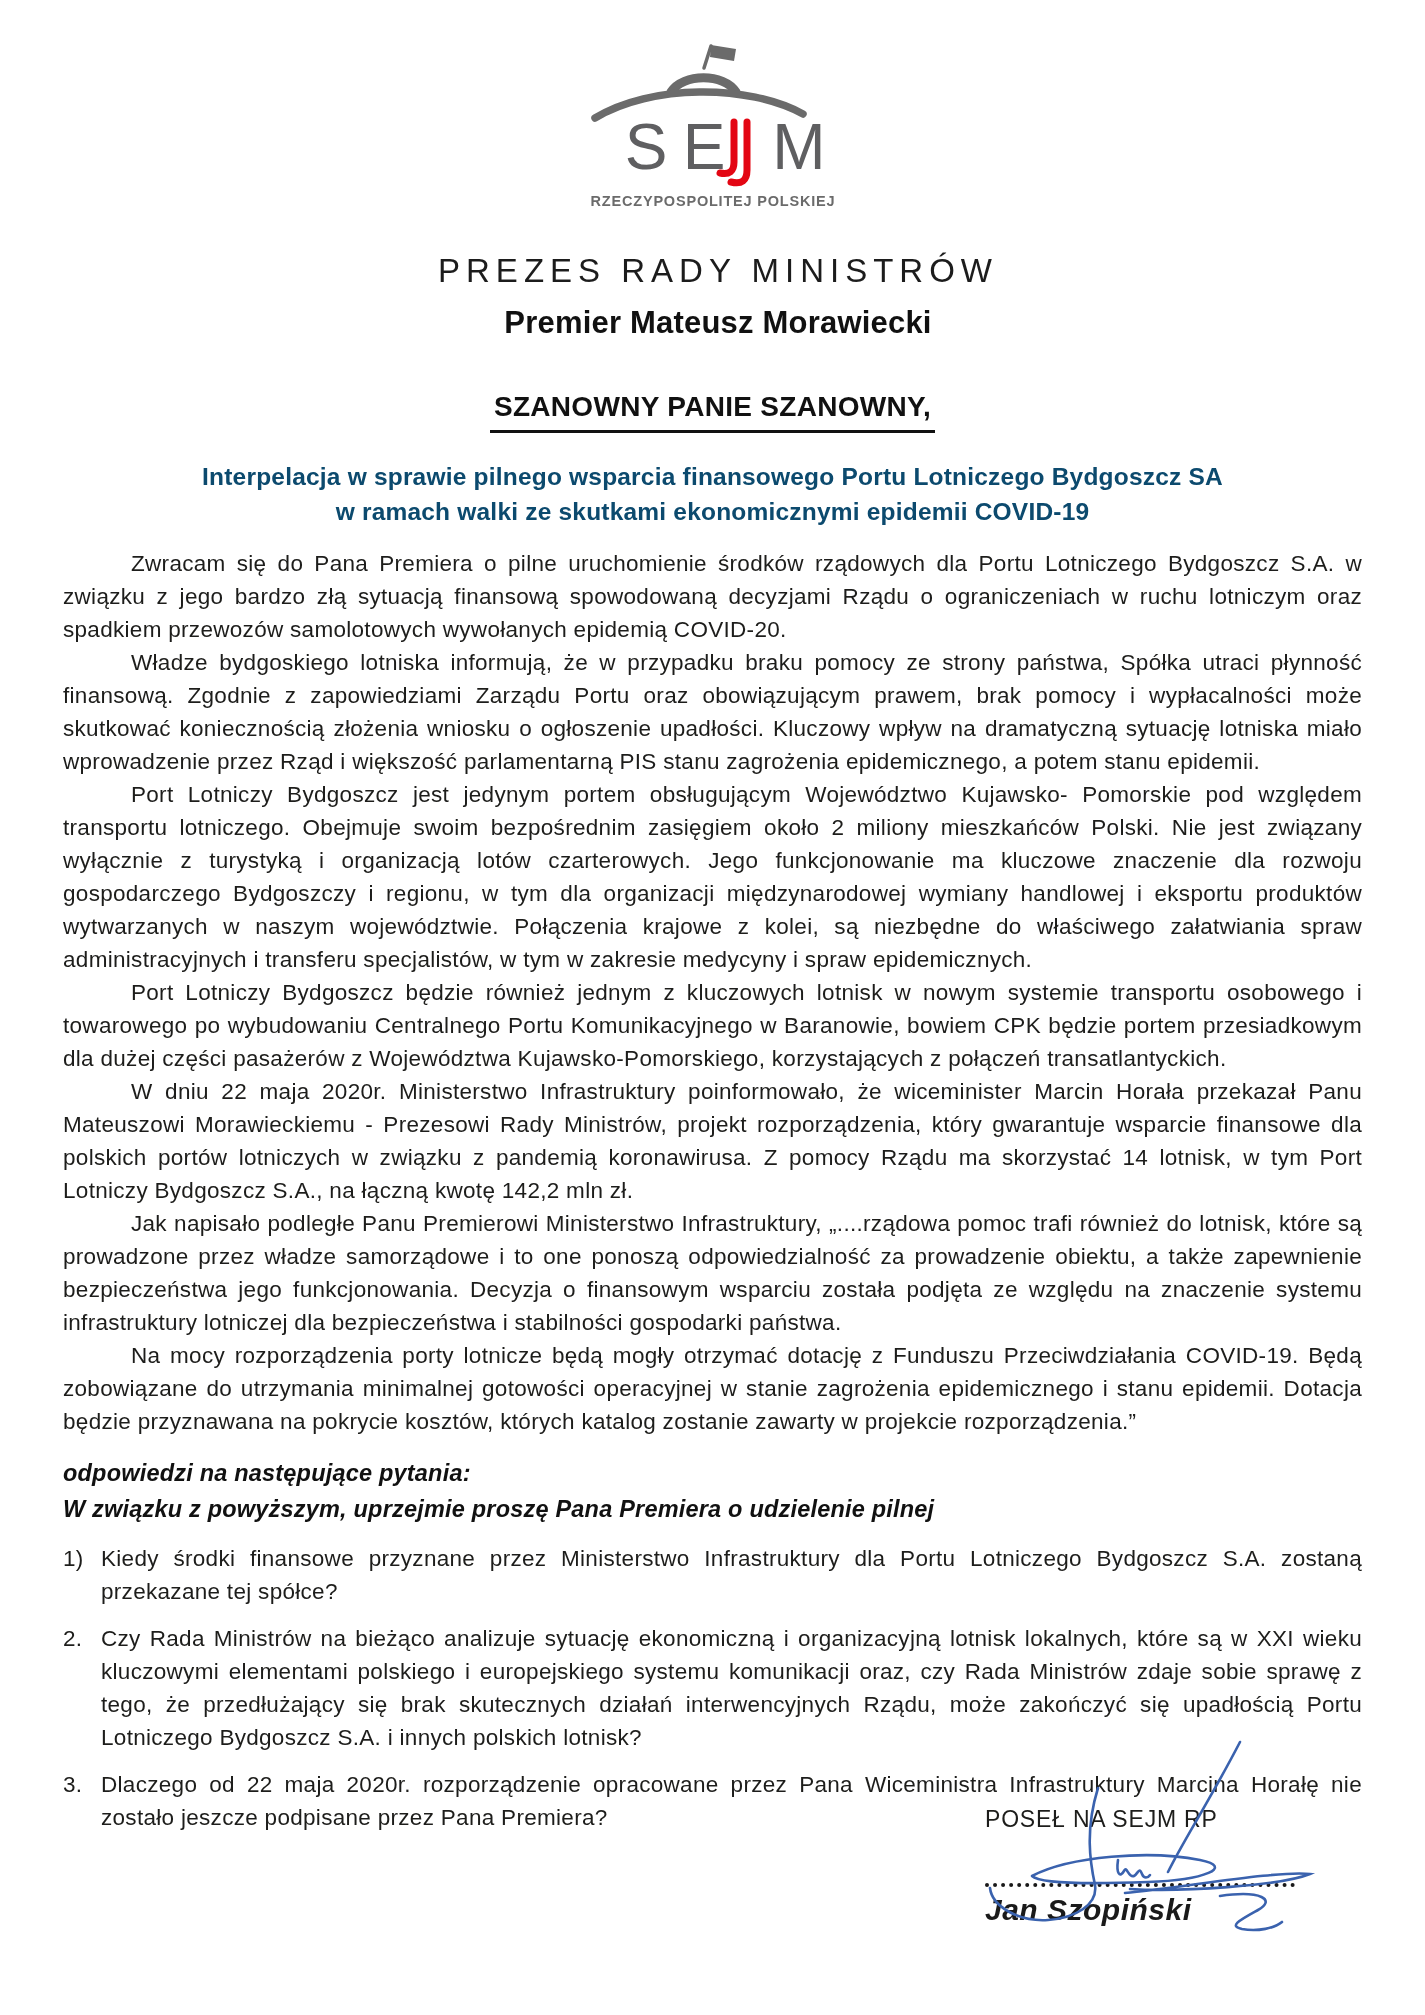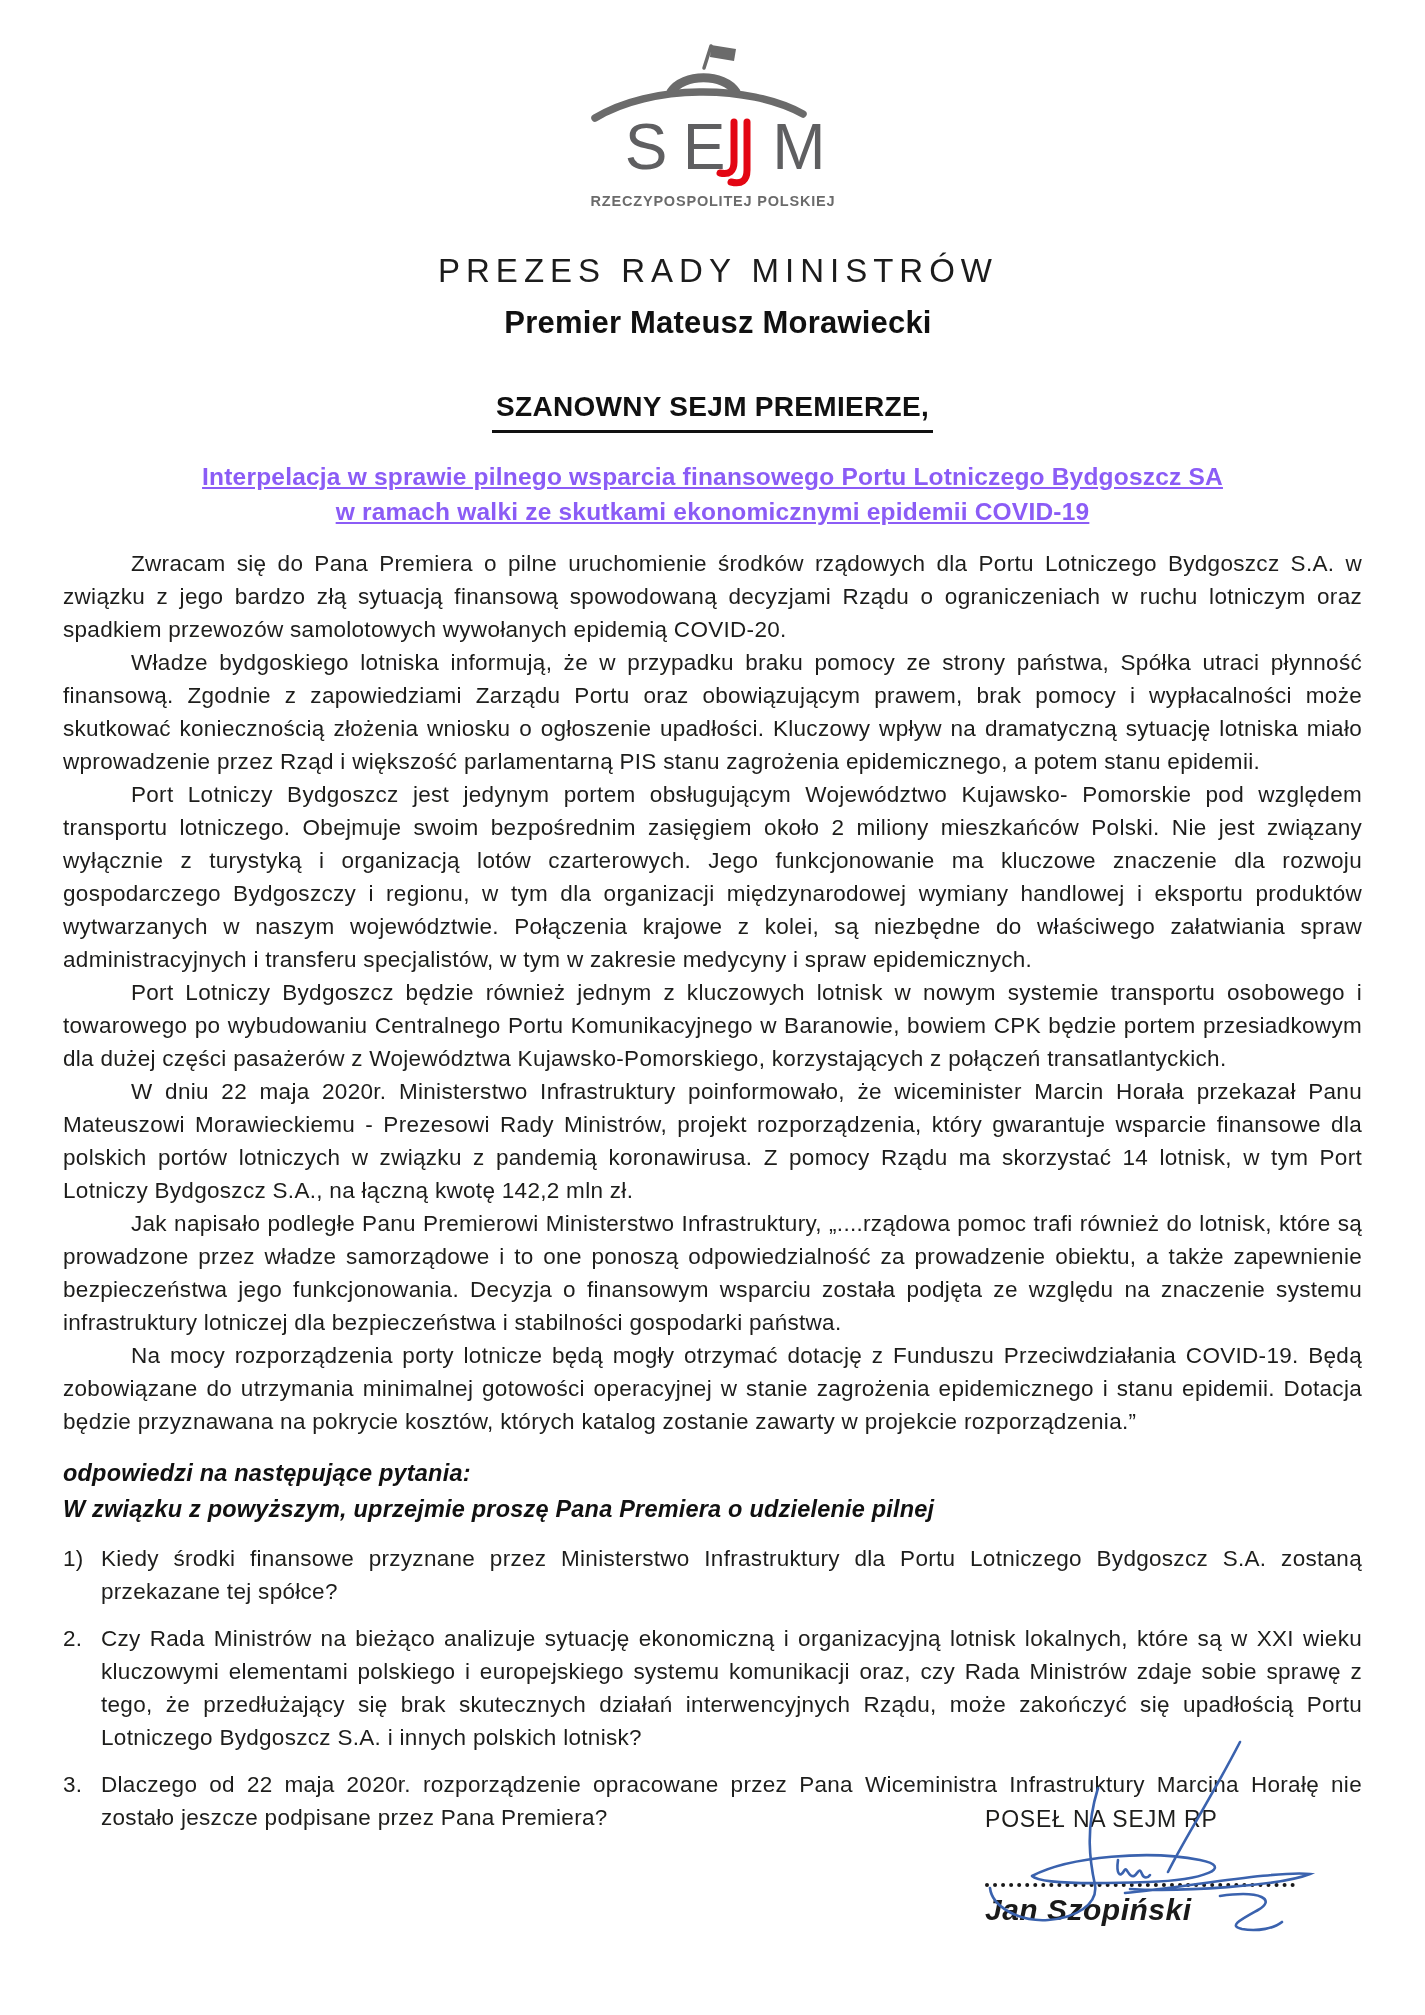"SZANOWNY SEJM PREMIERZE," span.salutation { text: SEJM PREMIERZE -> PANIE SZANOWNY }
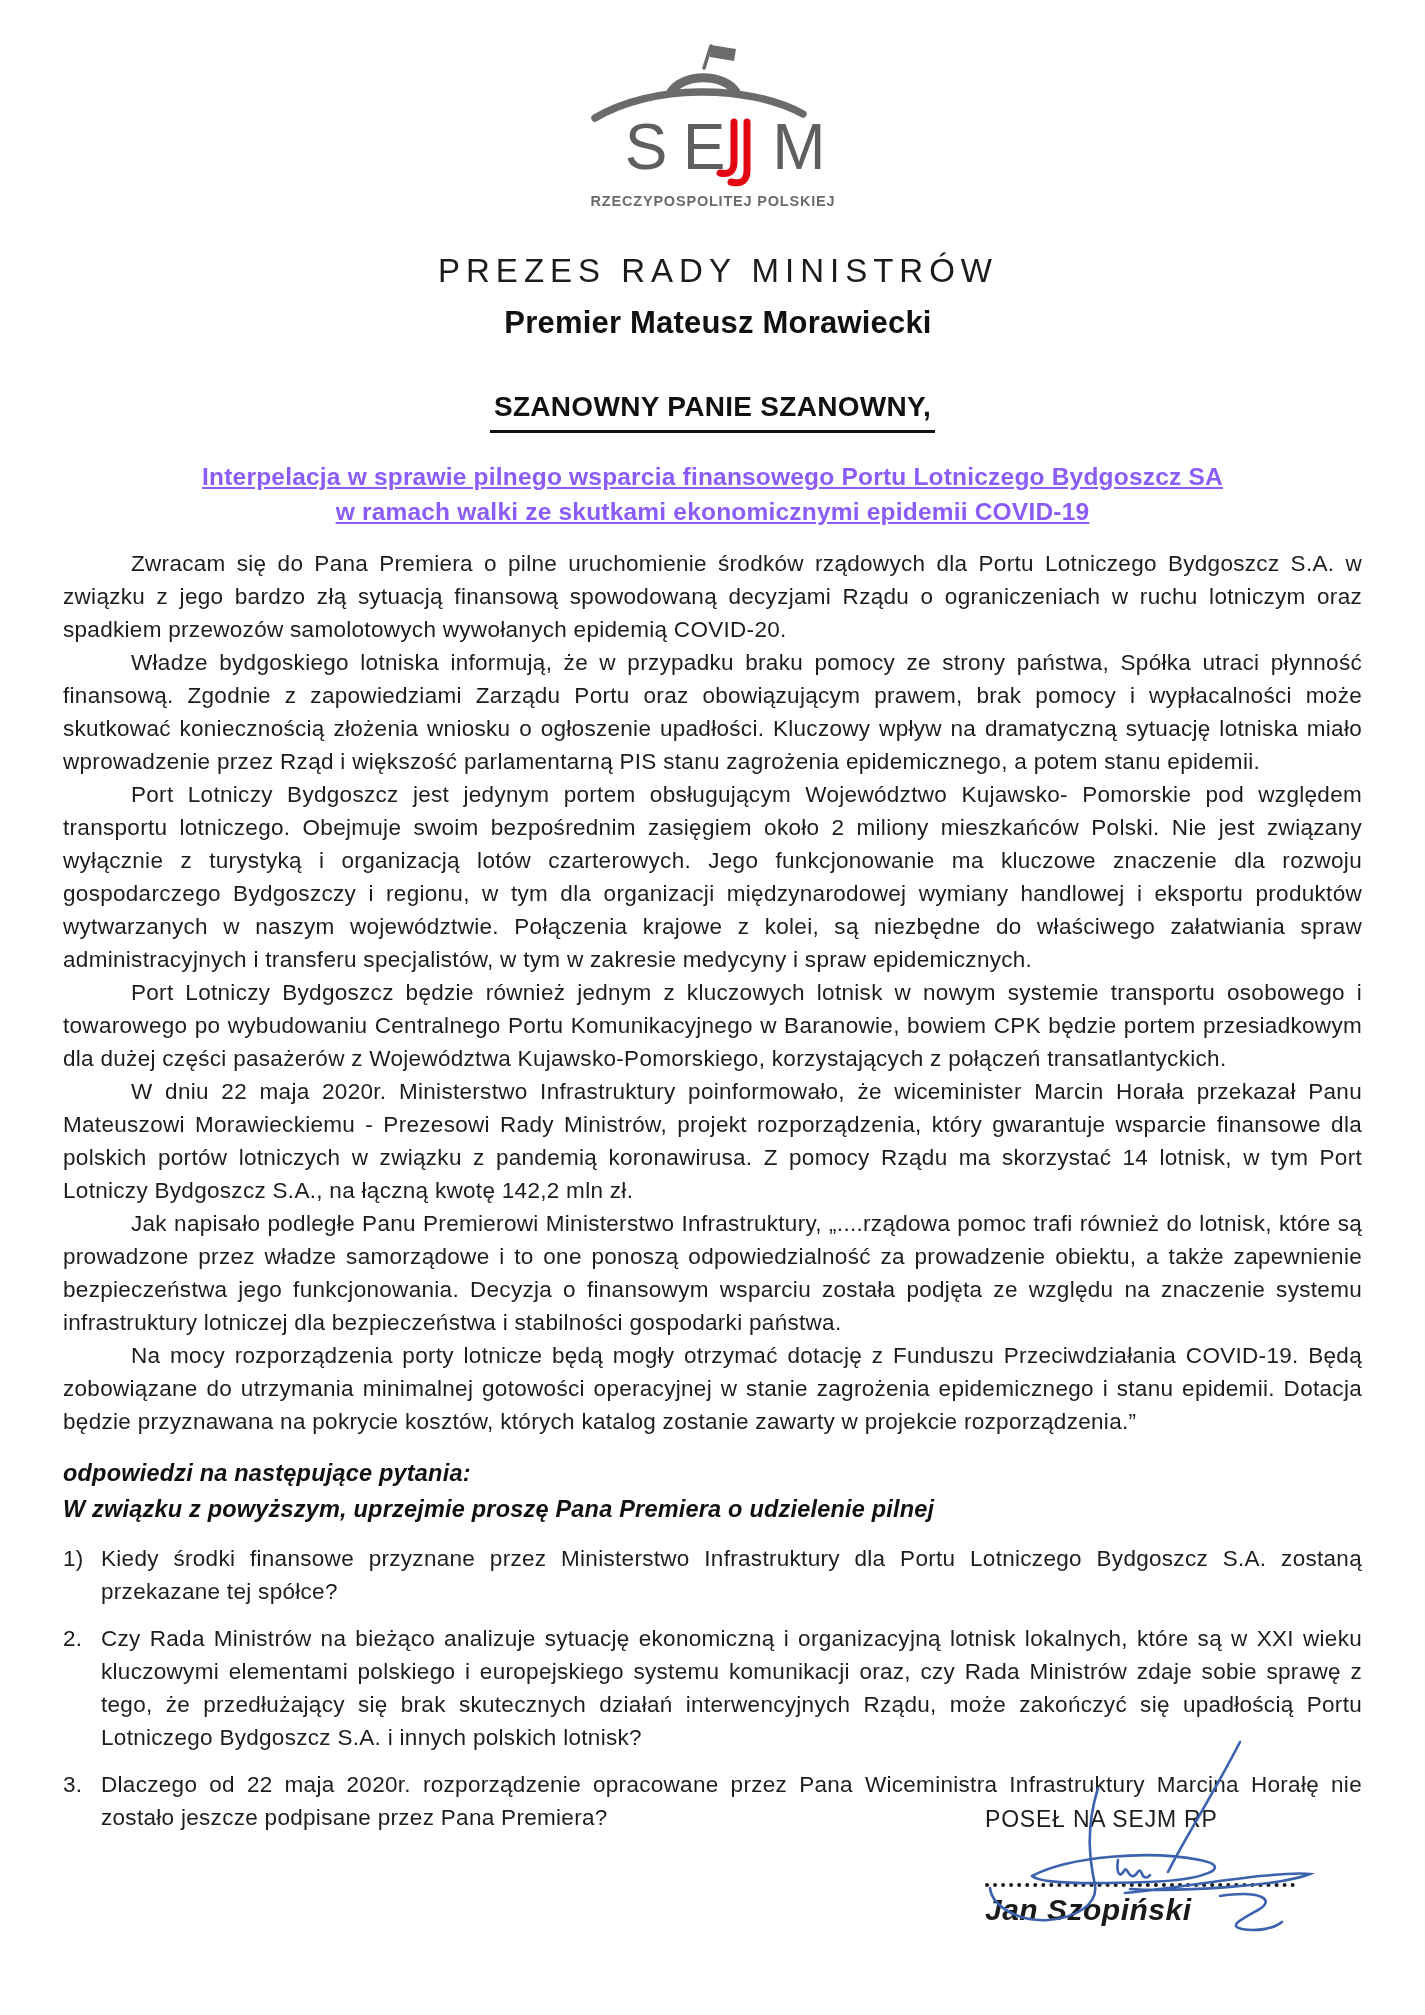"Interpelacja w sprawie pilnego wsparcia" .subject { color: #8b5cf6 -> #0c4a6e; text-decoration: underline -> none }
